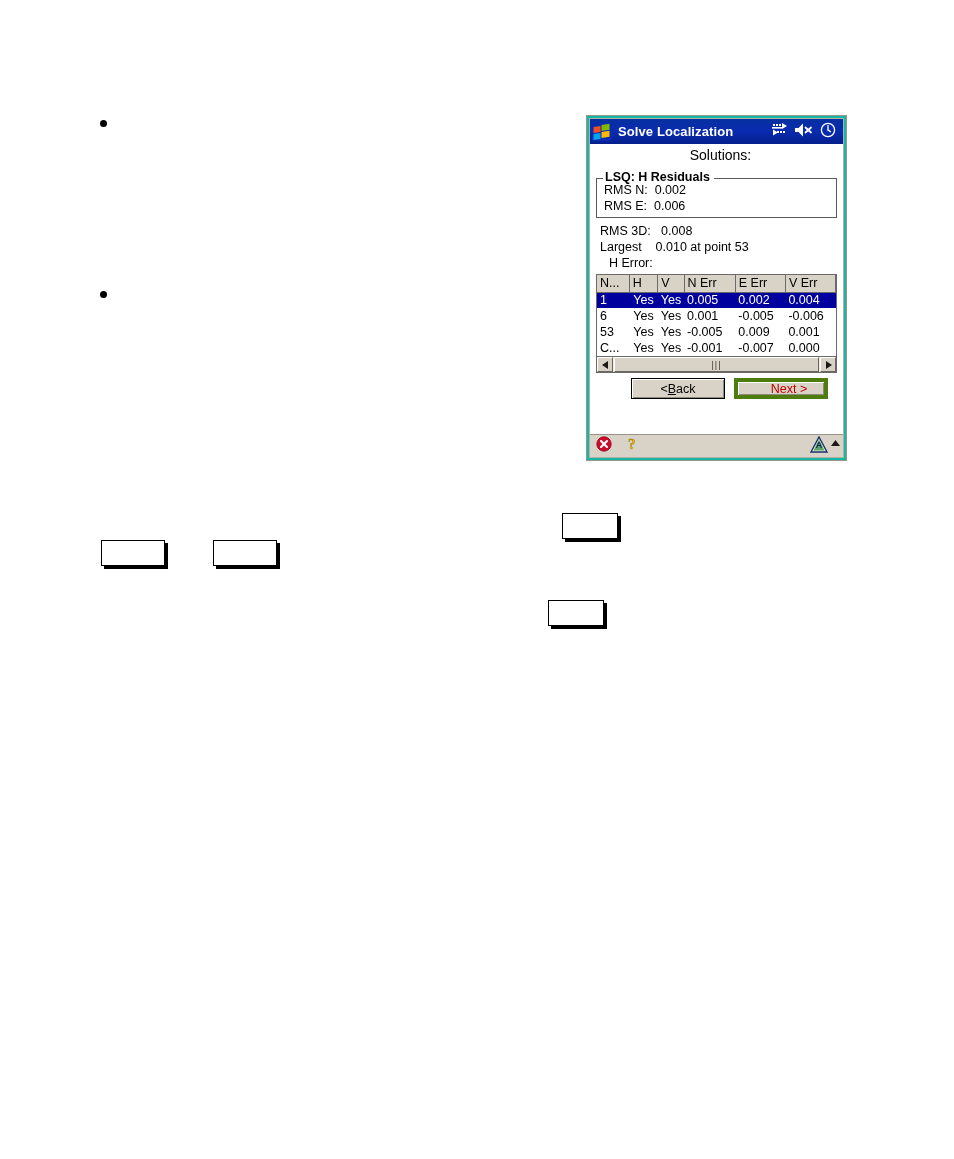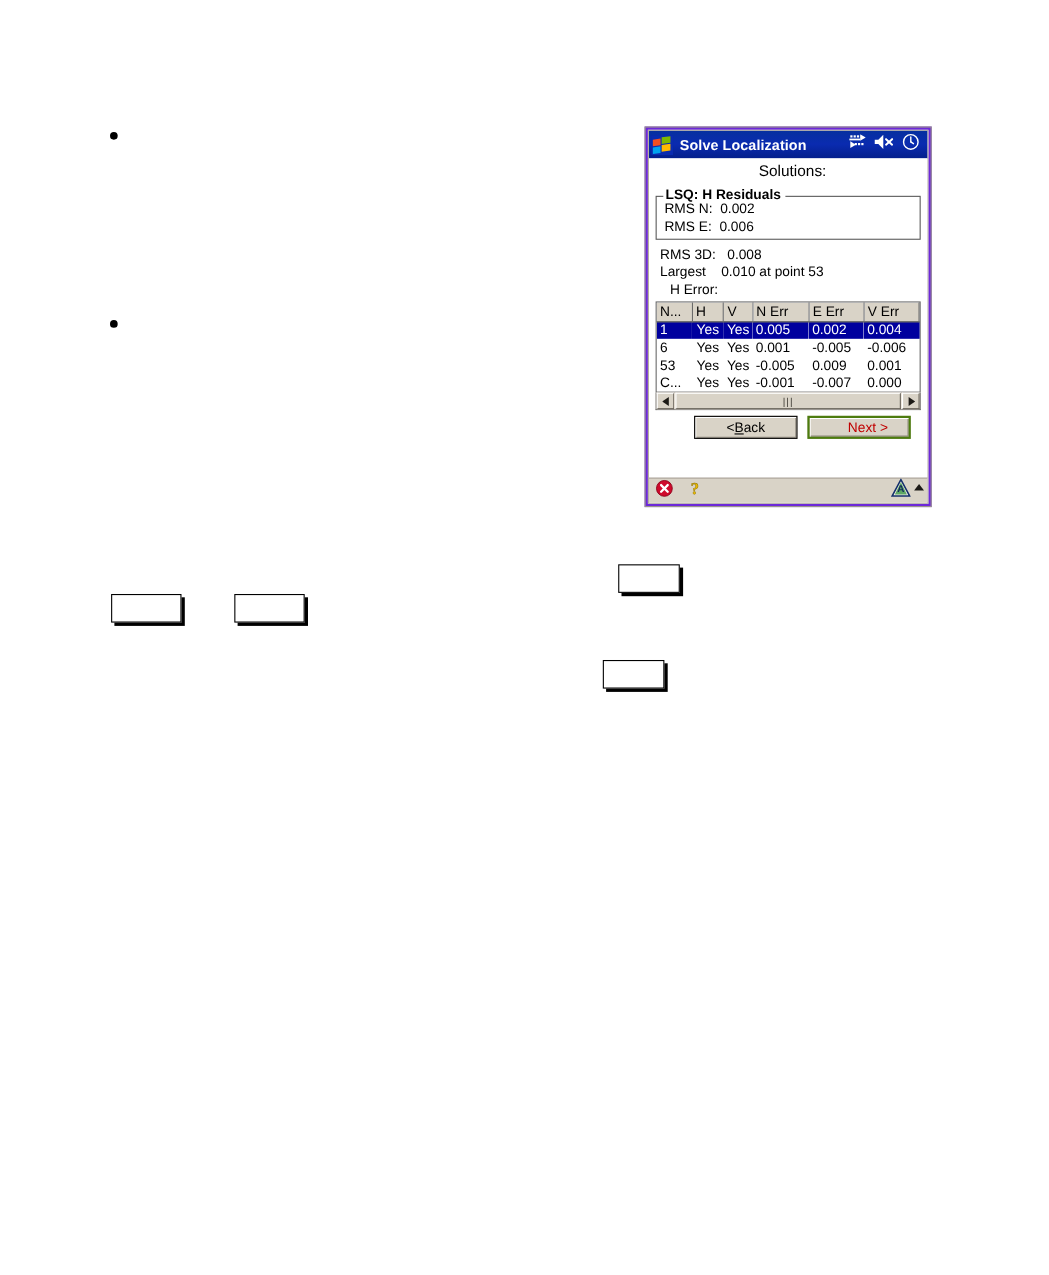"Solve Localization" #pda { background: #6d28d9 -> #14b8a6 }
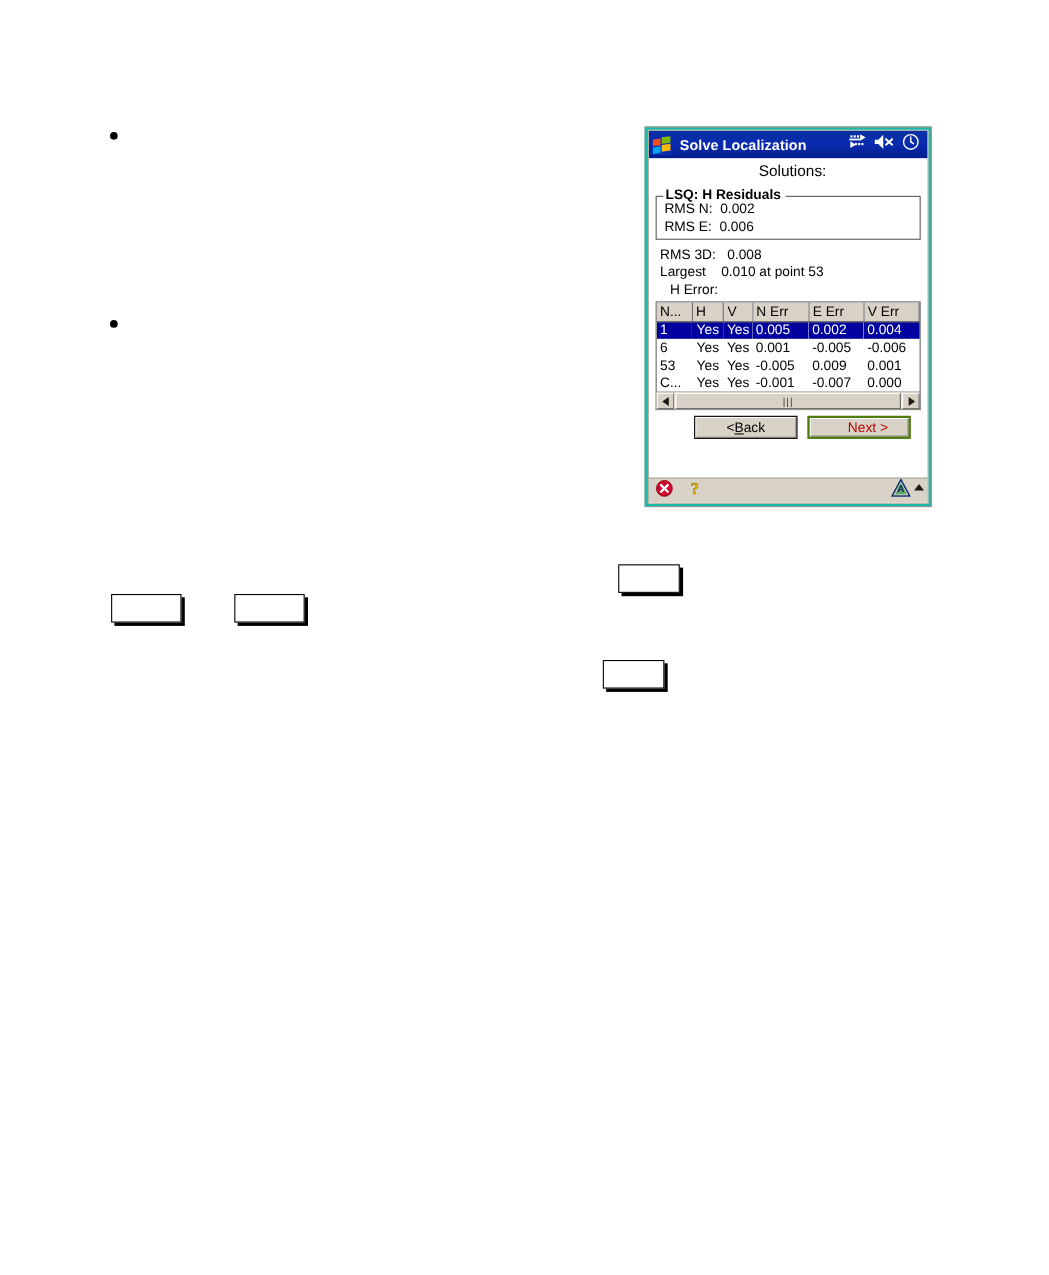"Next >" .btn.primary { border: 2px solid #4d7c0f -> 4px solid #4d7c0f }
